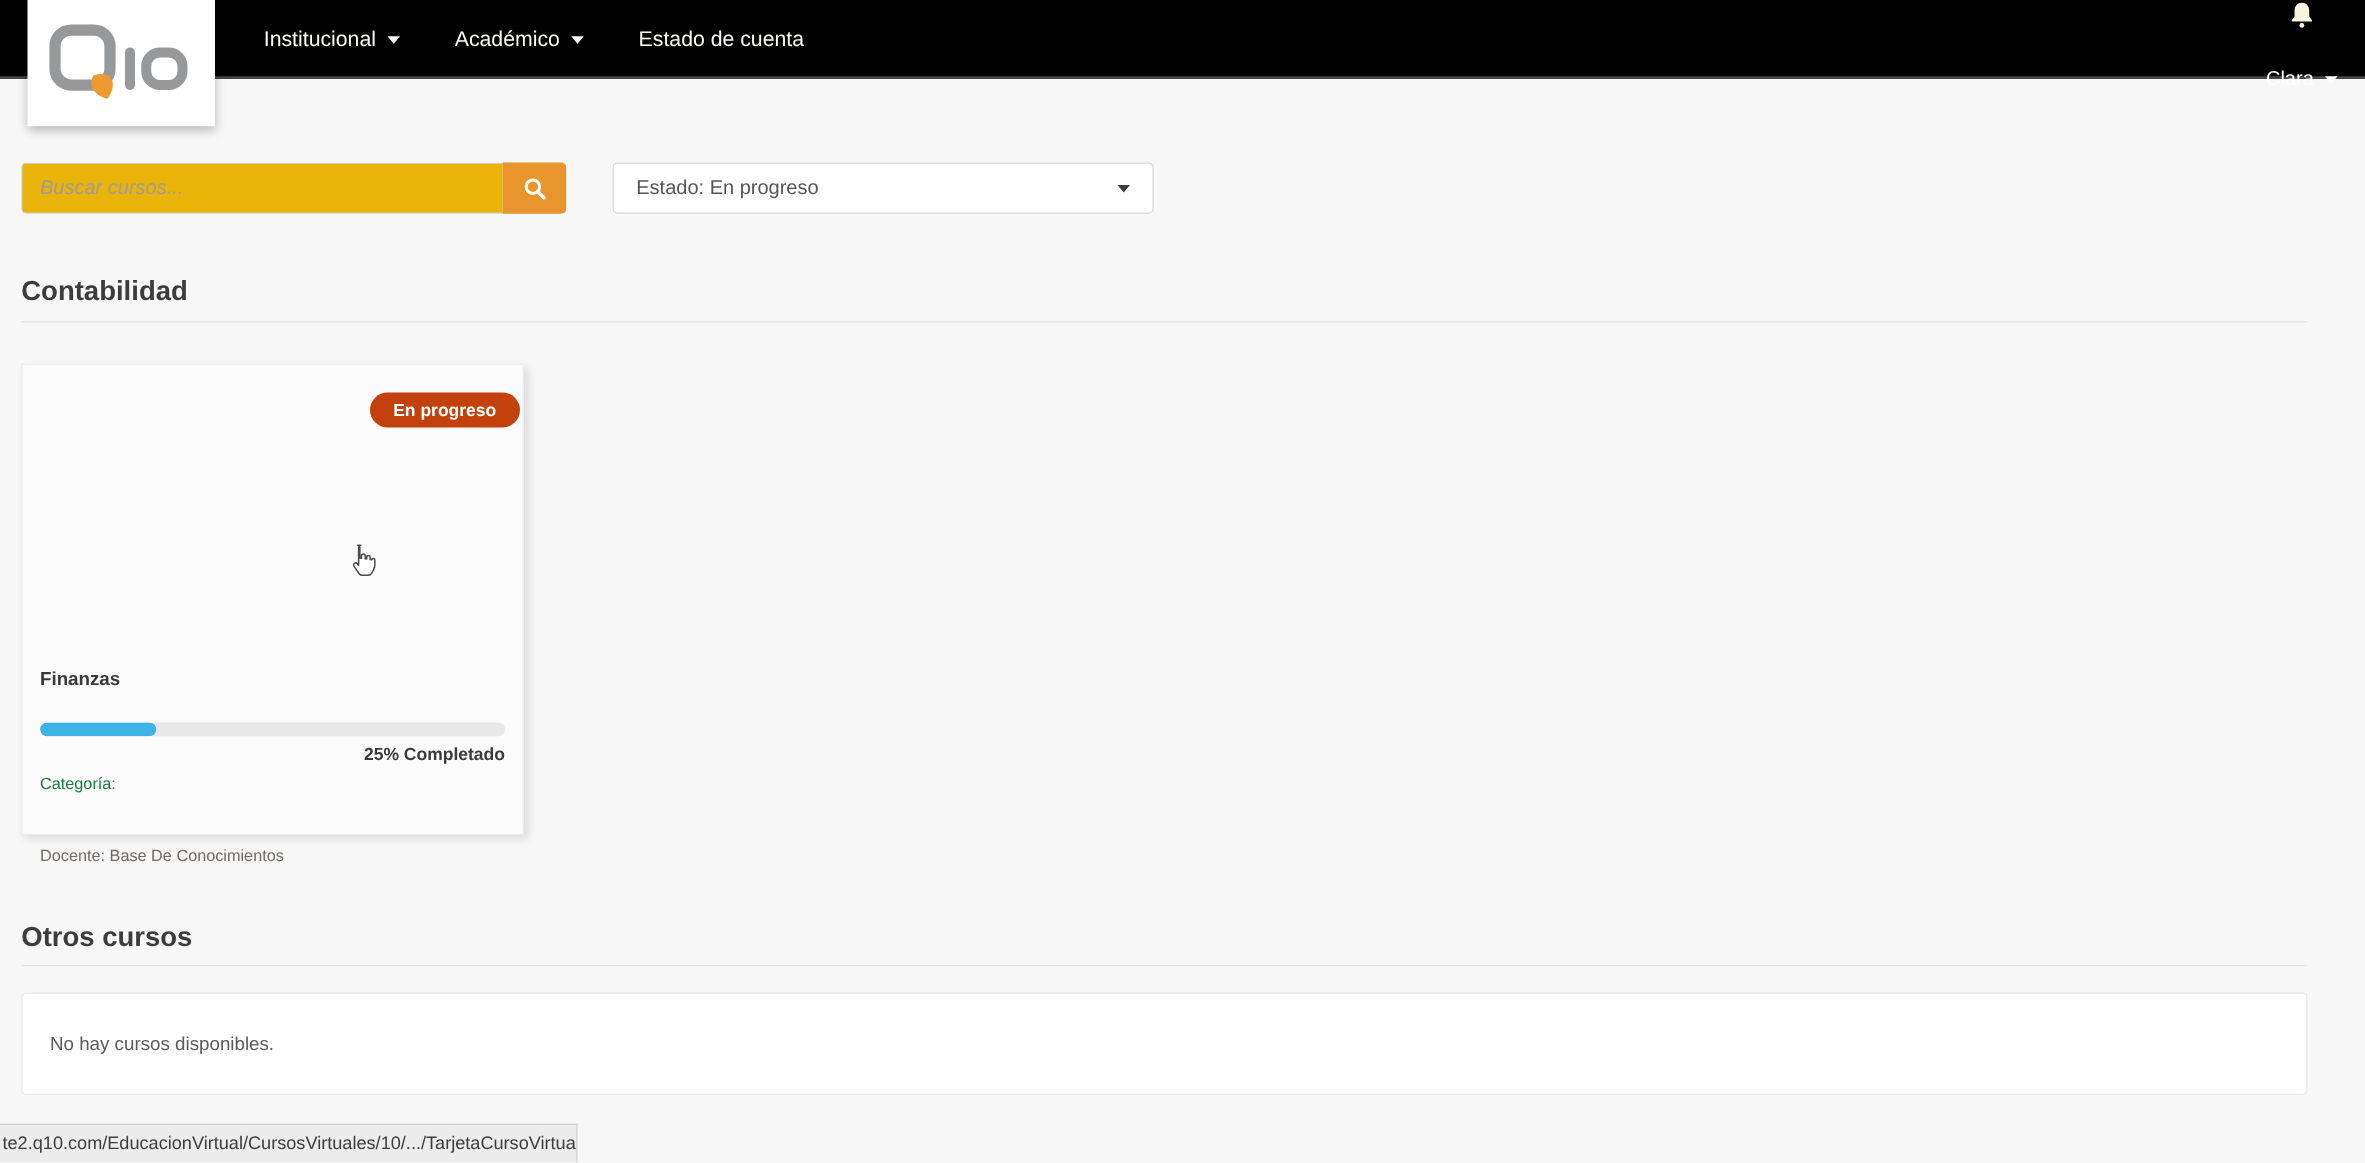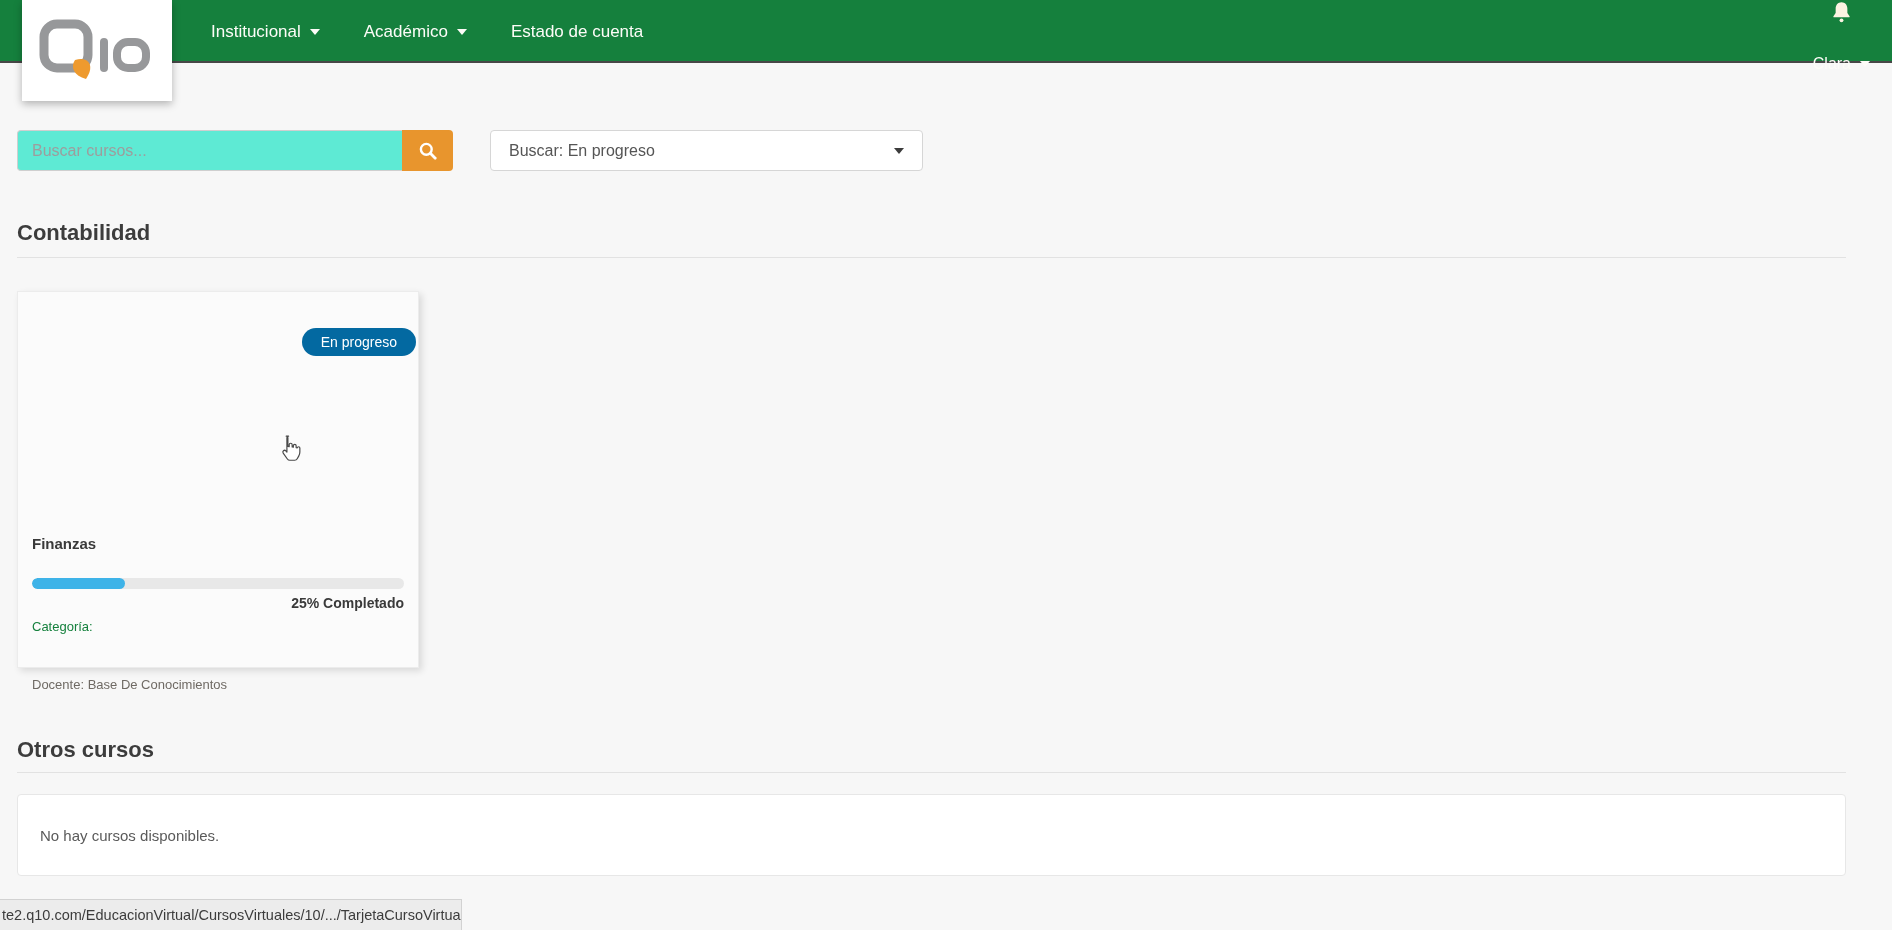"Institucional" .navbar { background: #15803d -> #000000 }
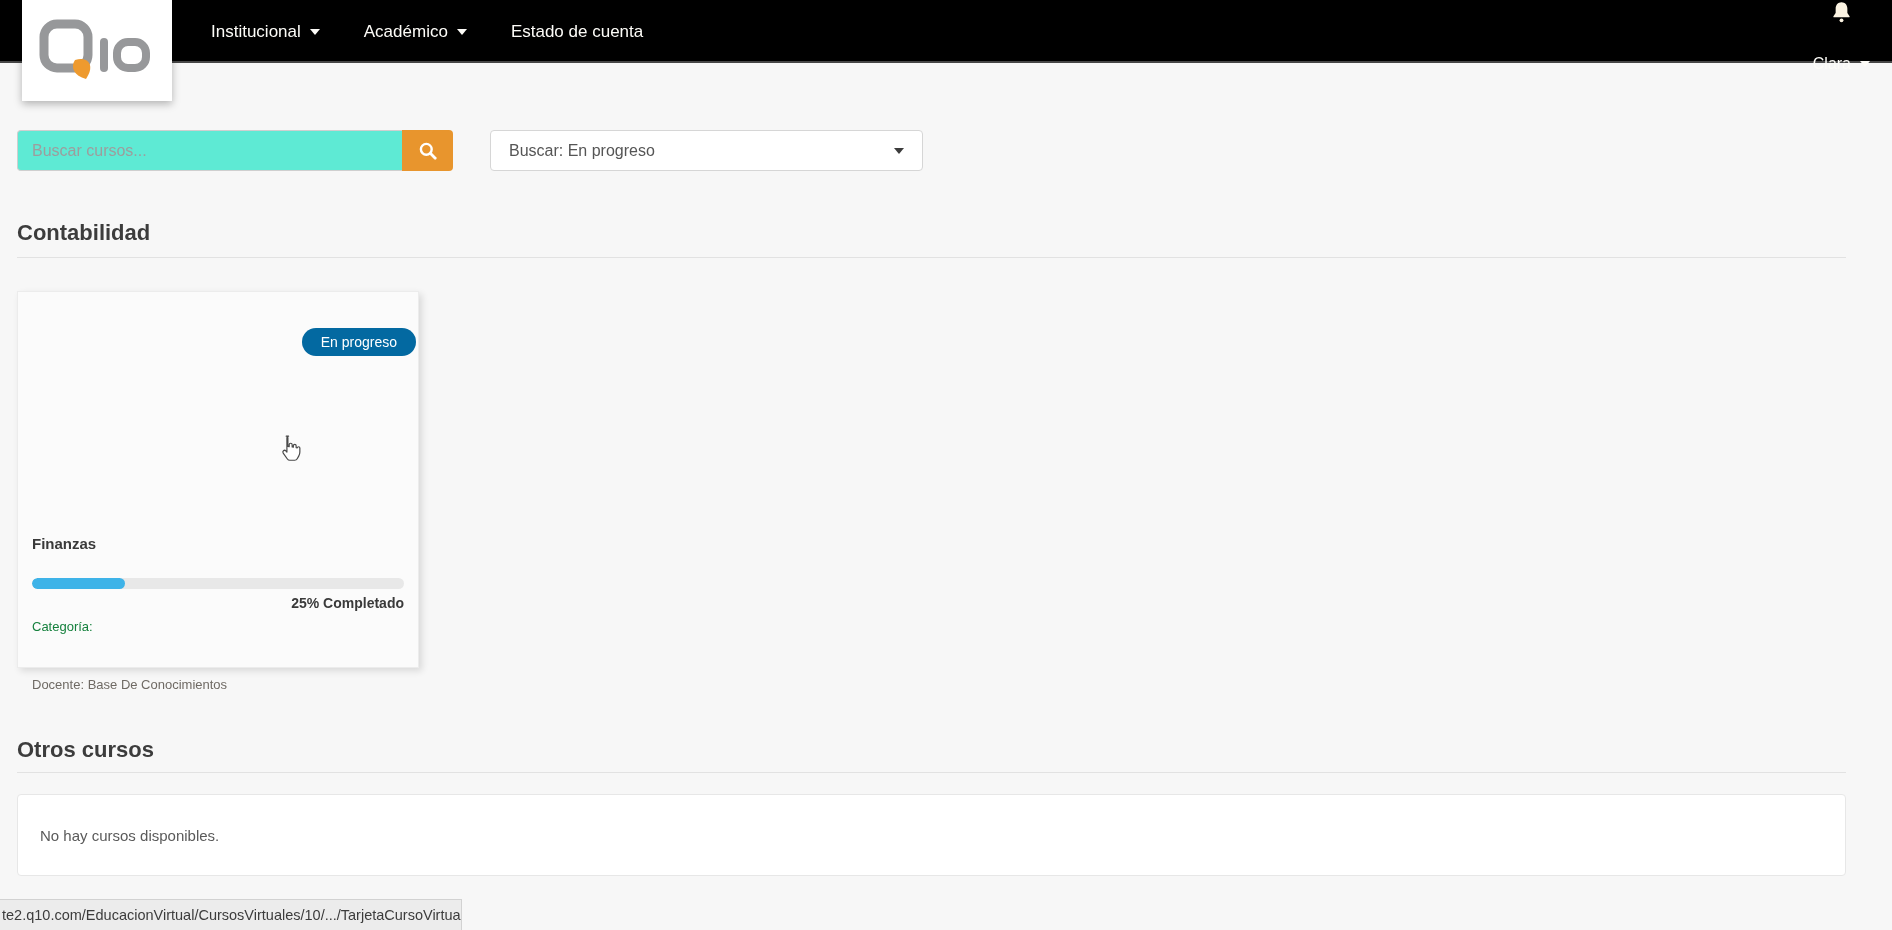"Buscar cursos..." .search-input { background: #5eead4 -> #eab308; font-style: none -> italic }
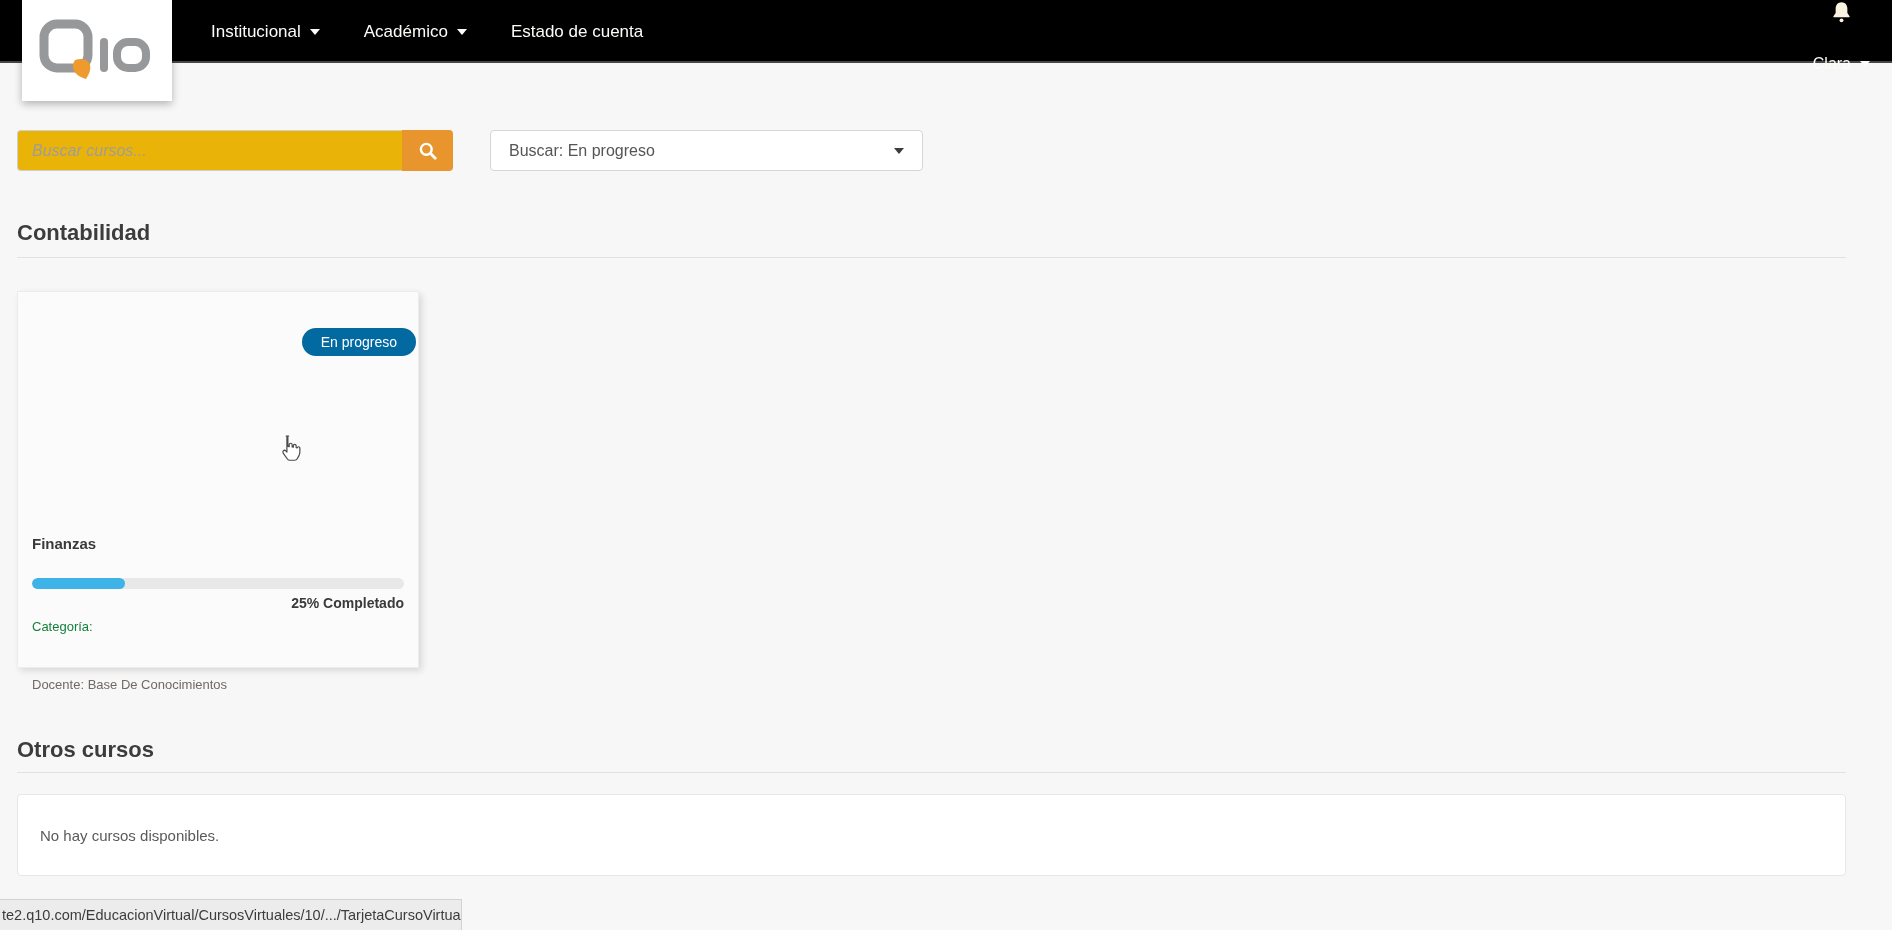"Buscar: En progreso" span { text: Buscar -> Estado }
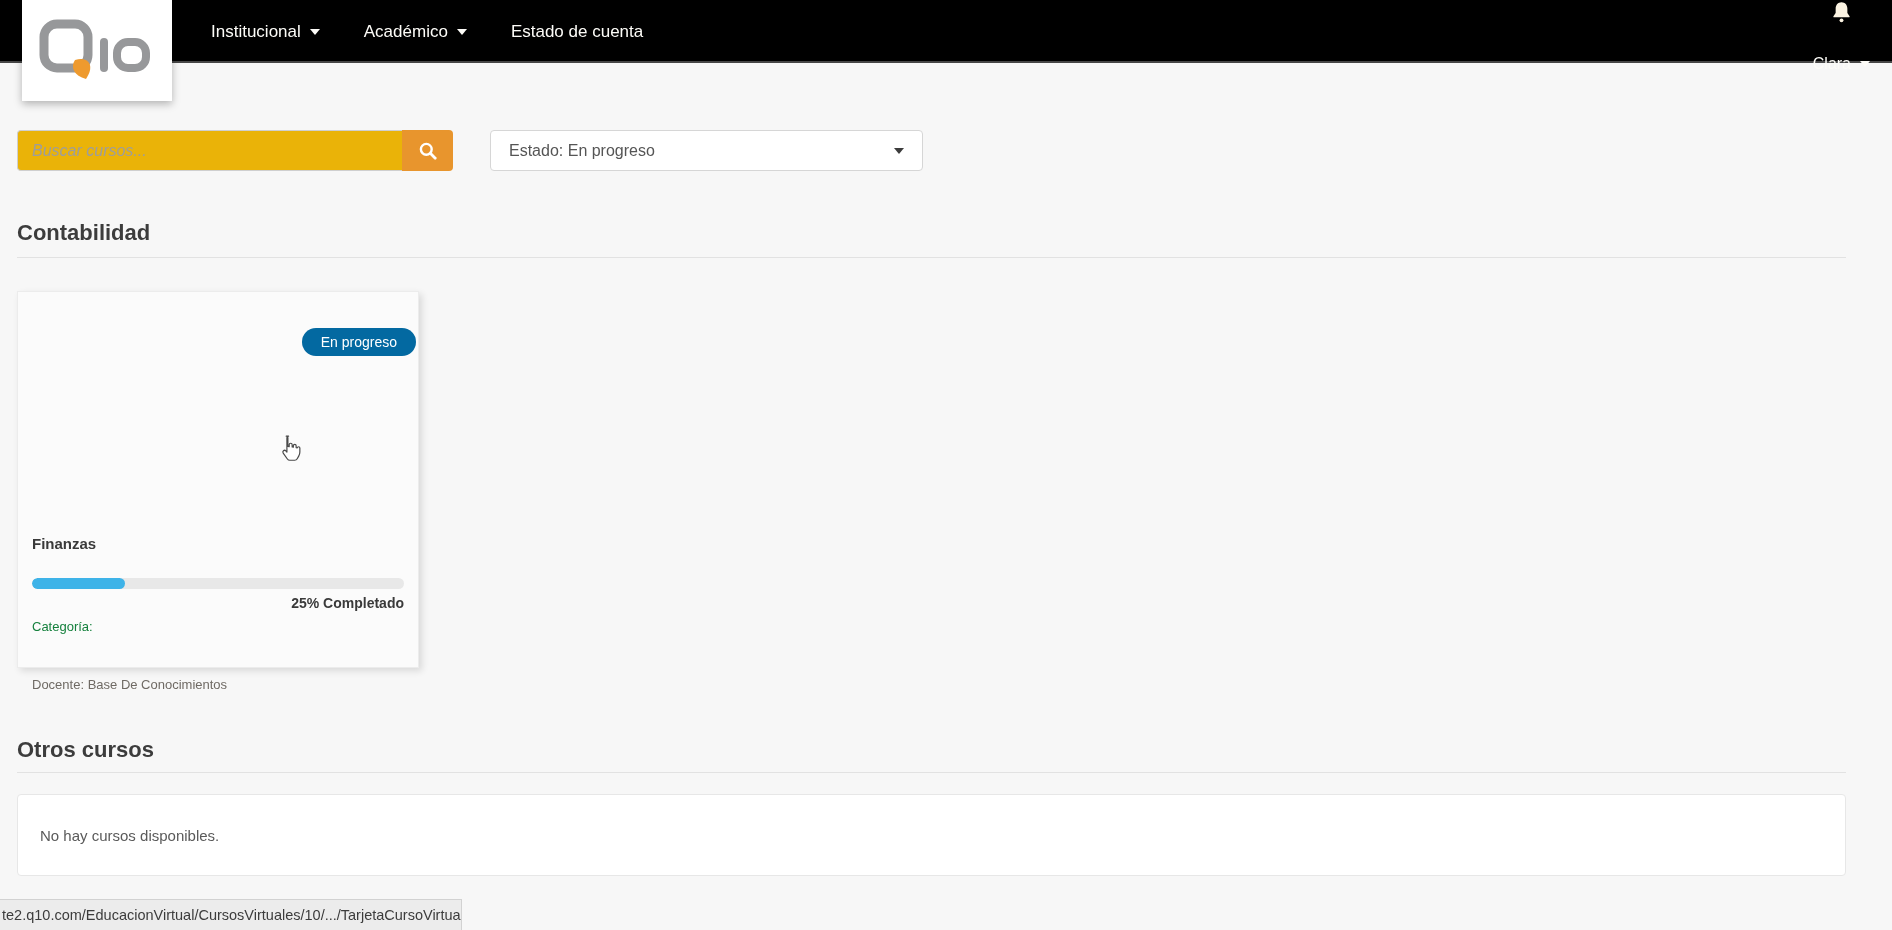"En progreso" .status-badge { background: #0369a1 -> #c2410c; font-weight: normal -> bold; top: 36px -> 22px }
